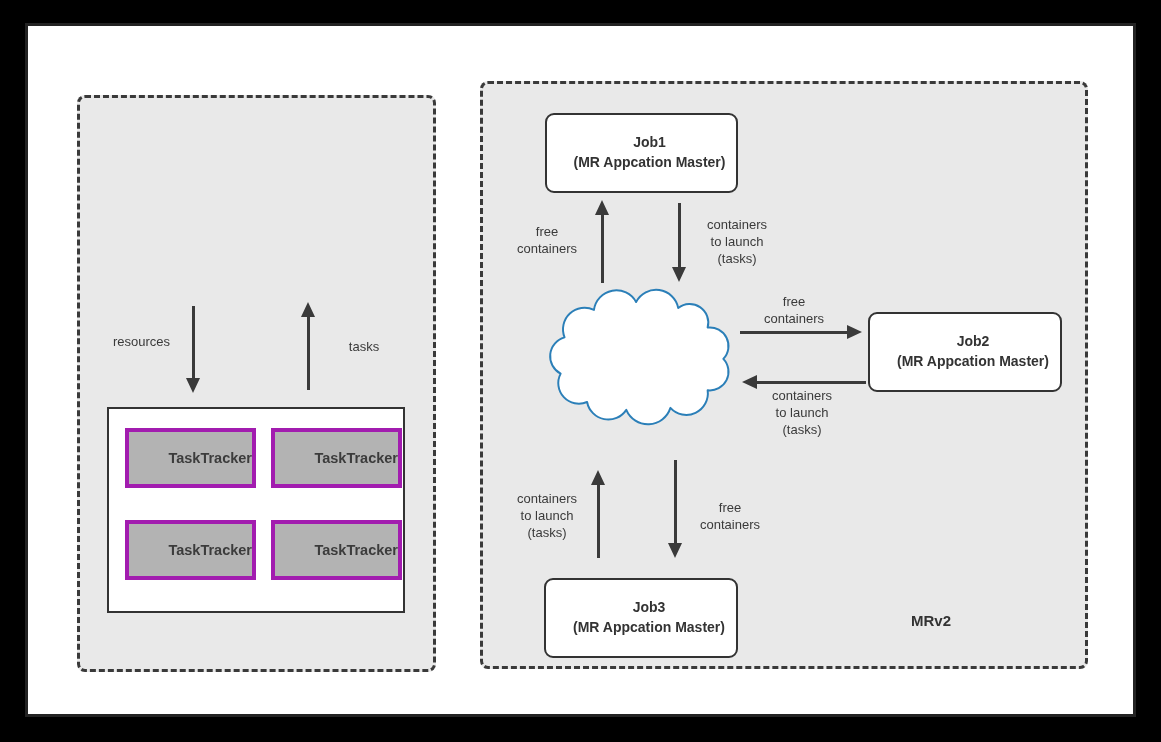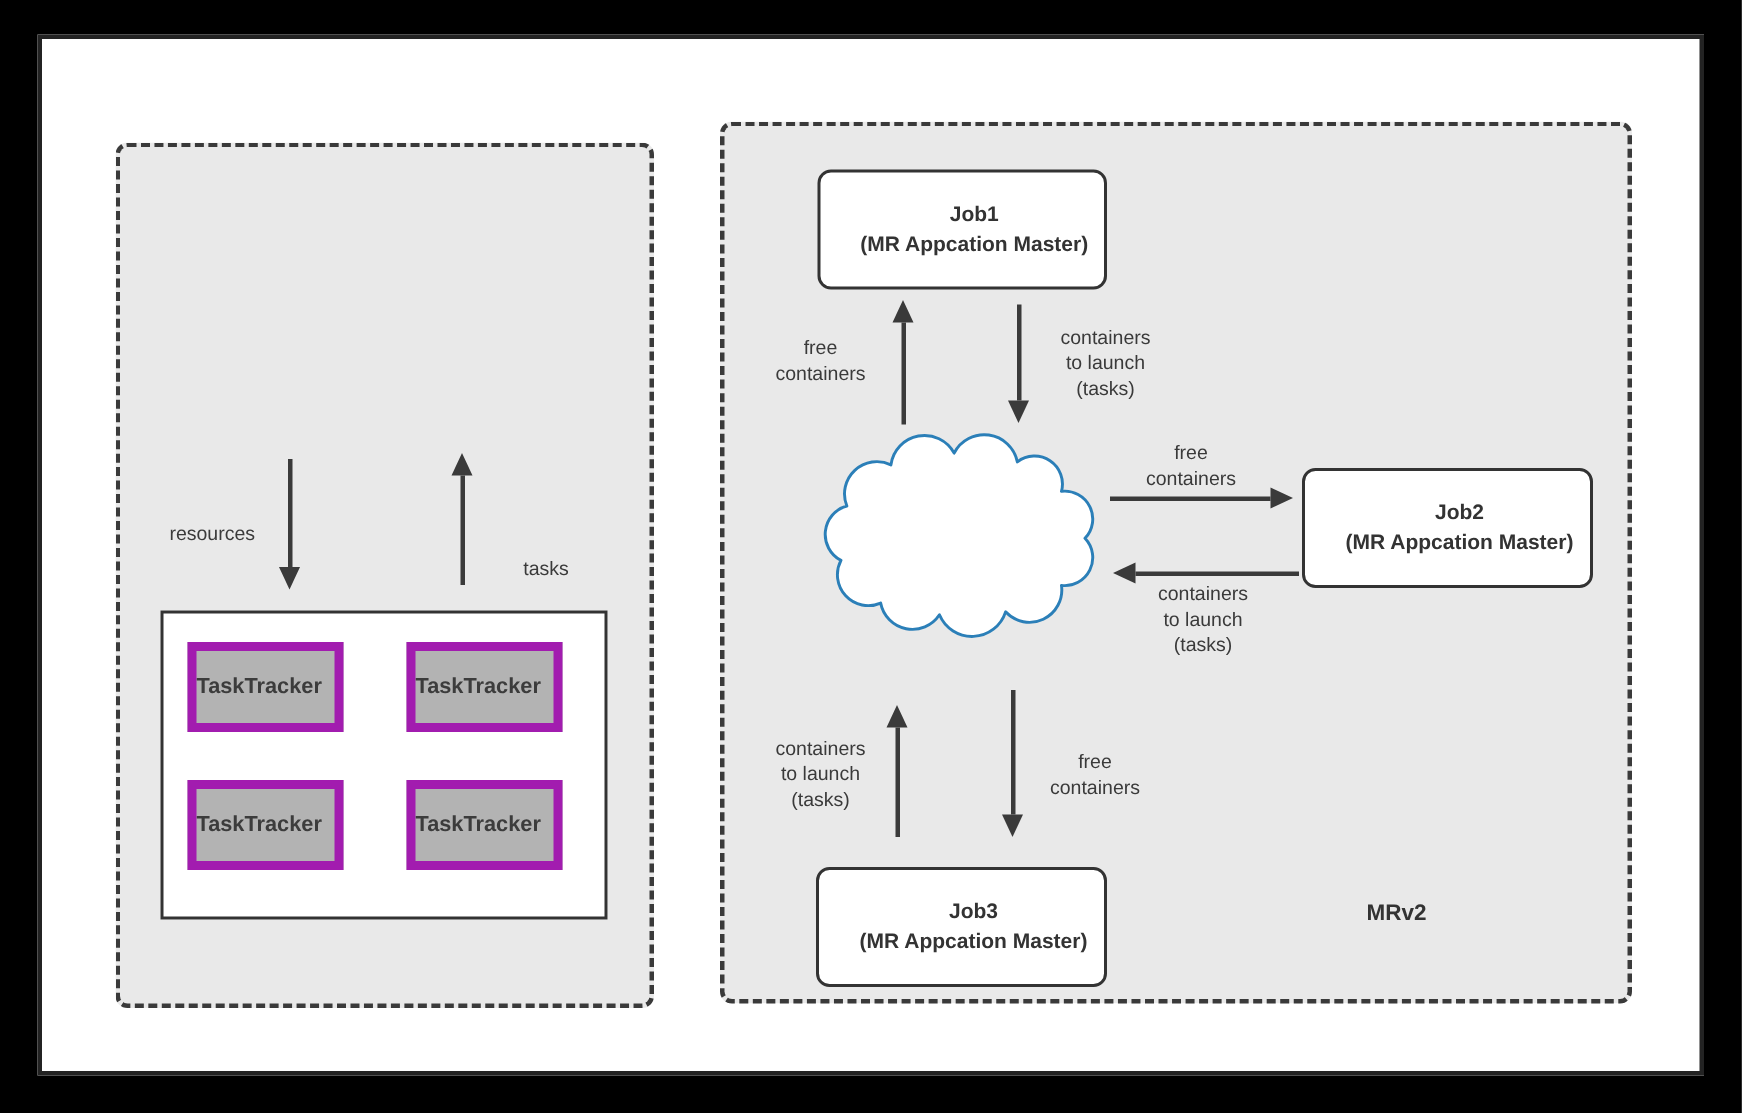"resources" div.lbl { top: 348px -> 334px }
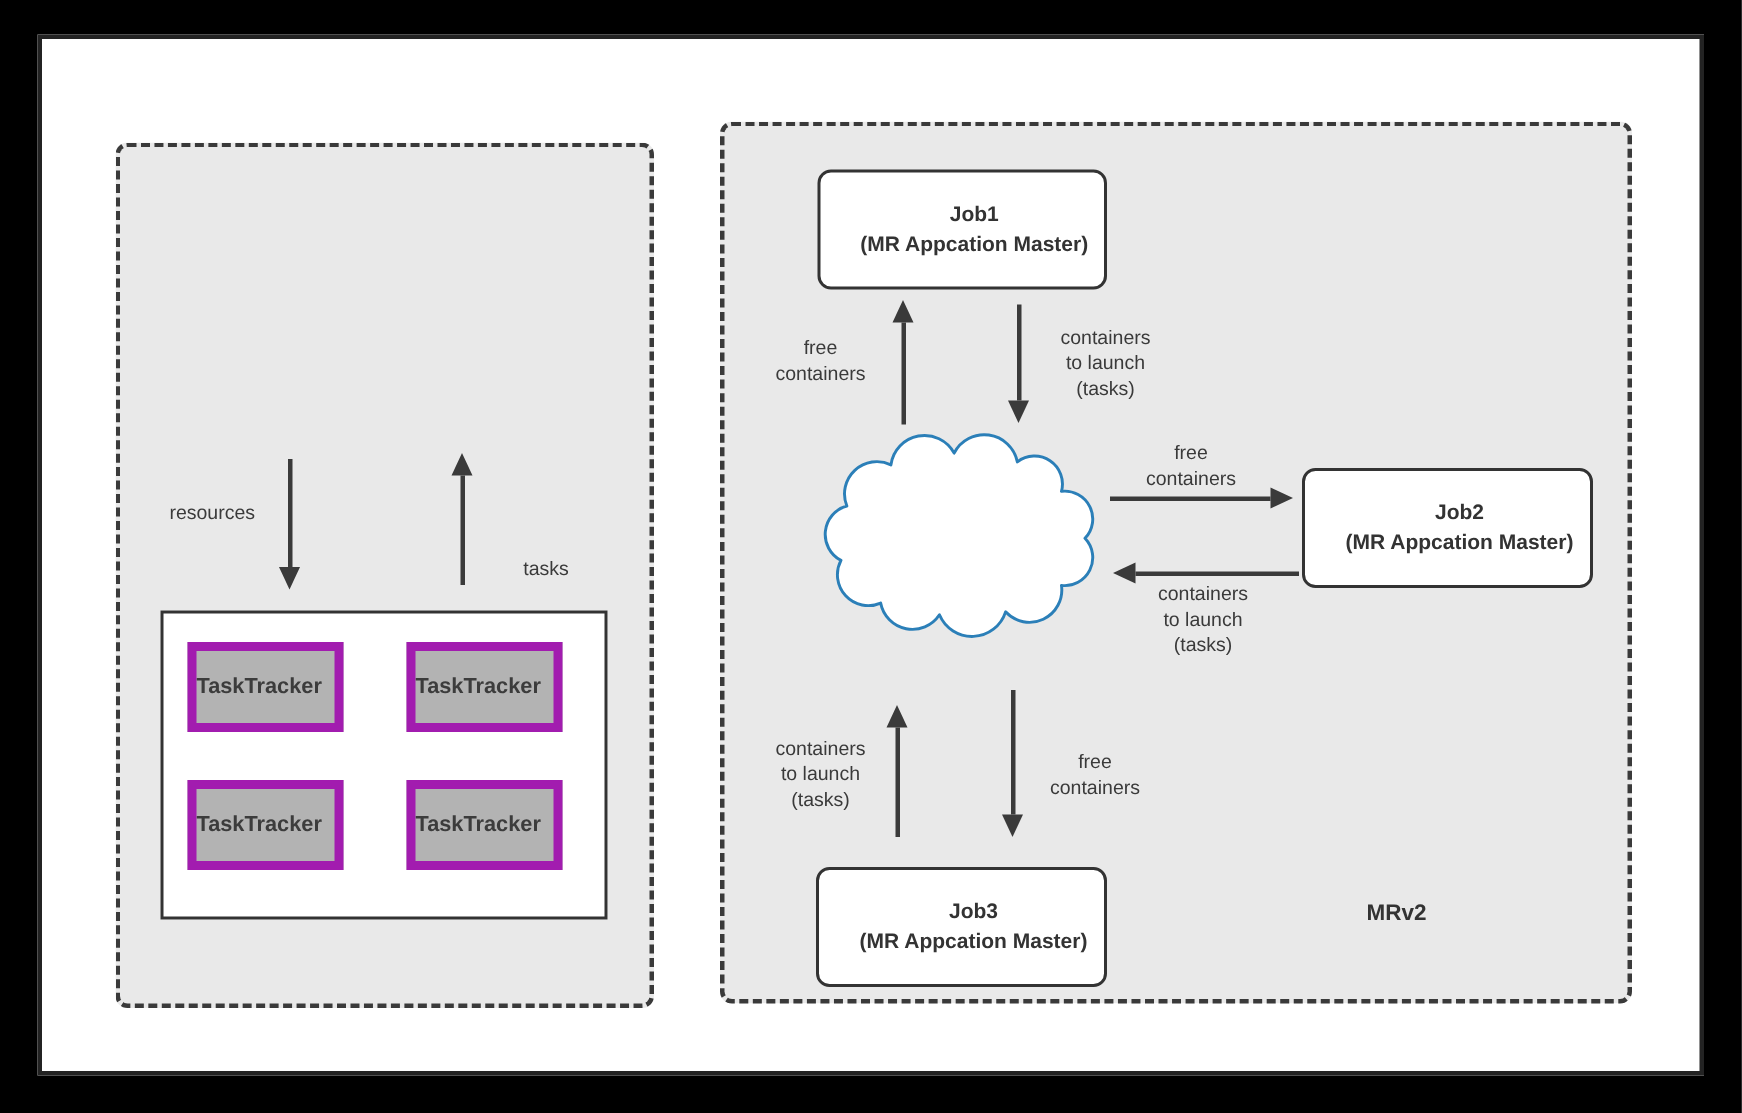"tasks" div.lbl { margin-top: 32px -> none }
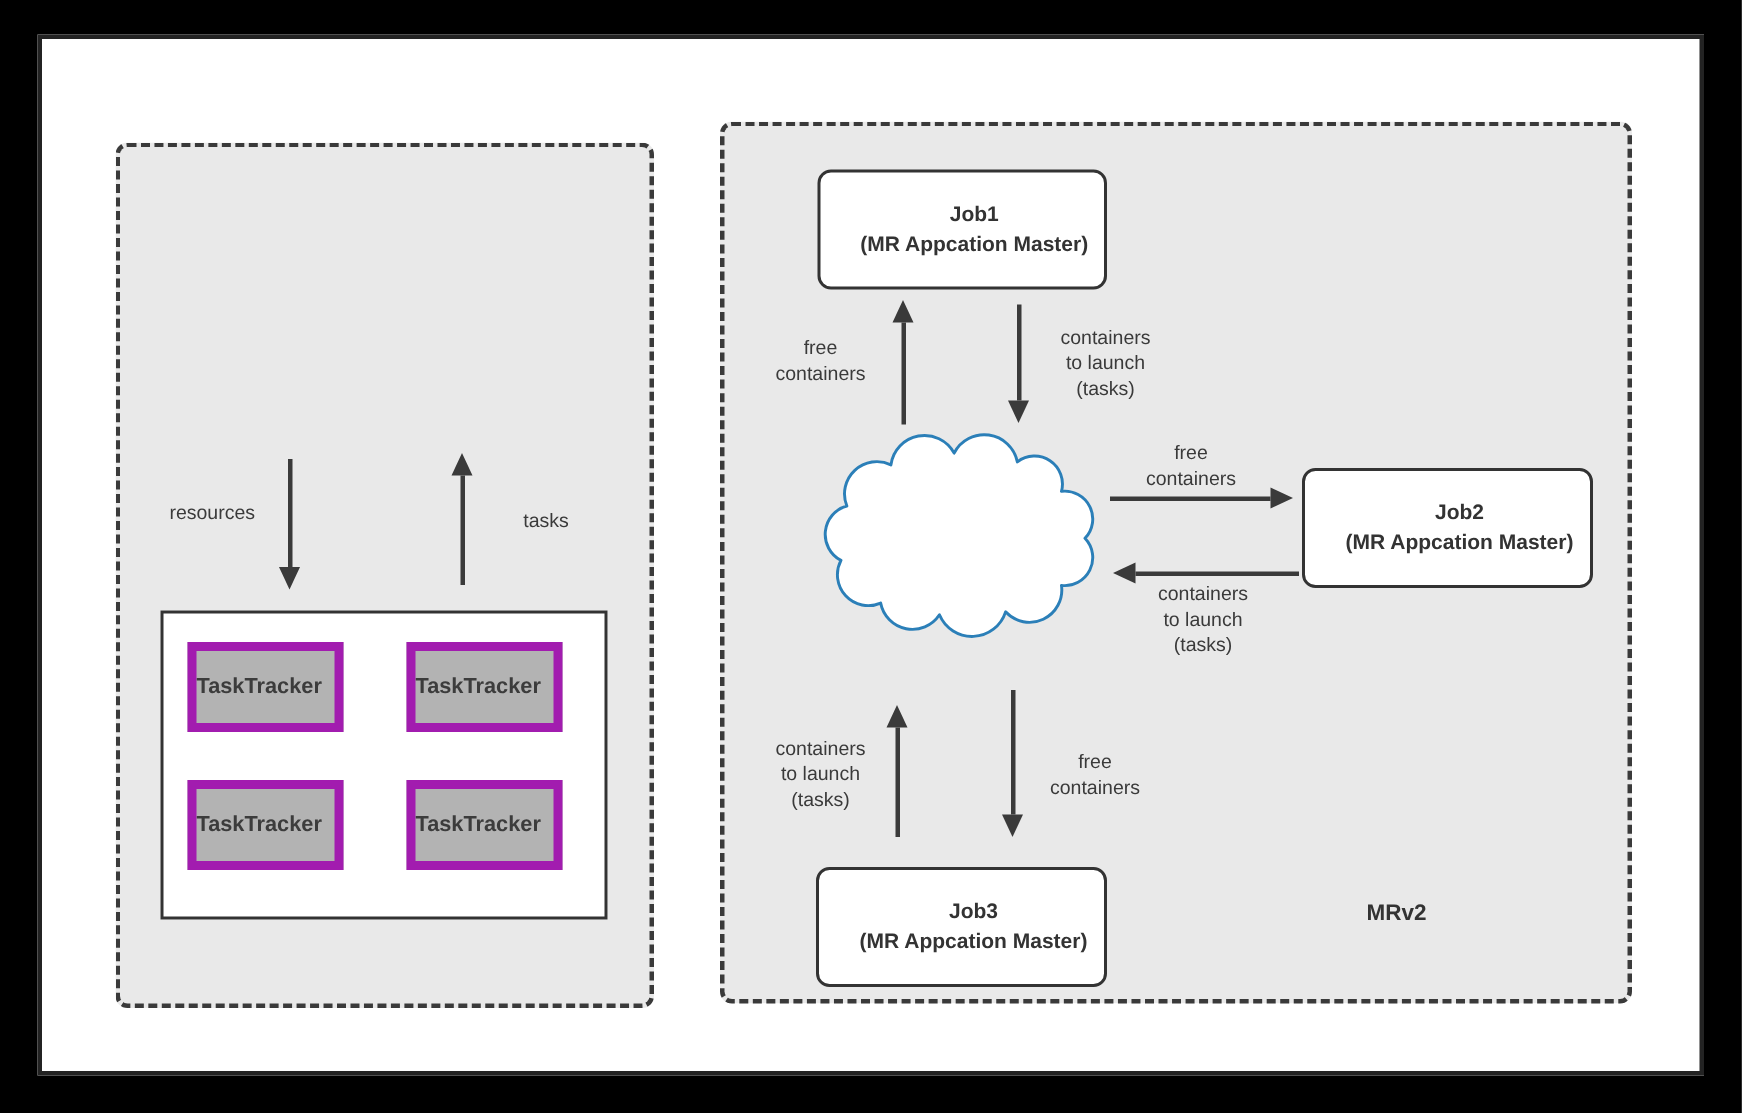"TaskTracker" .tt-box { border: 6px solid #a21caf -> 4px solid #a21caf; justify-content: flex-start -> flex-end; width: 104px -> 131px }
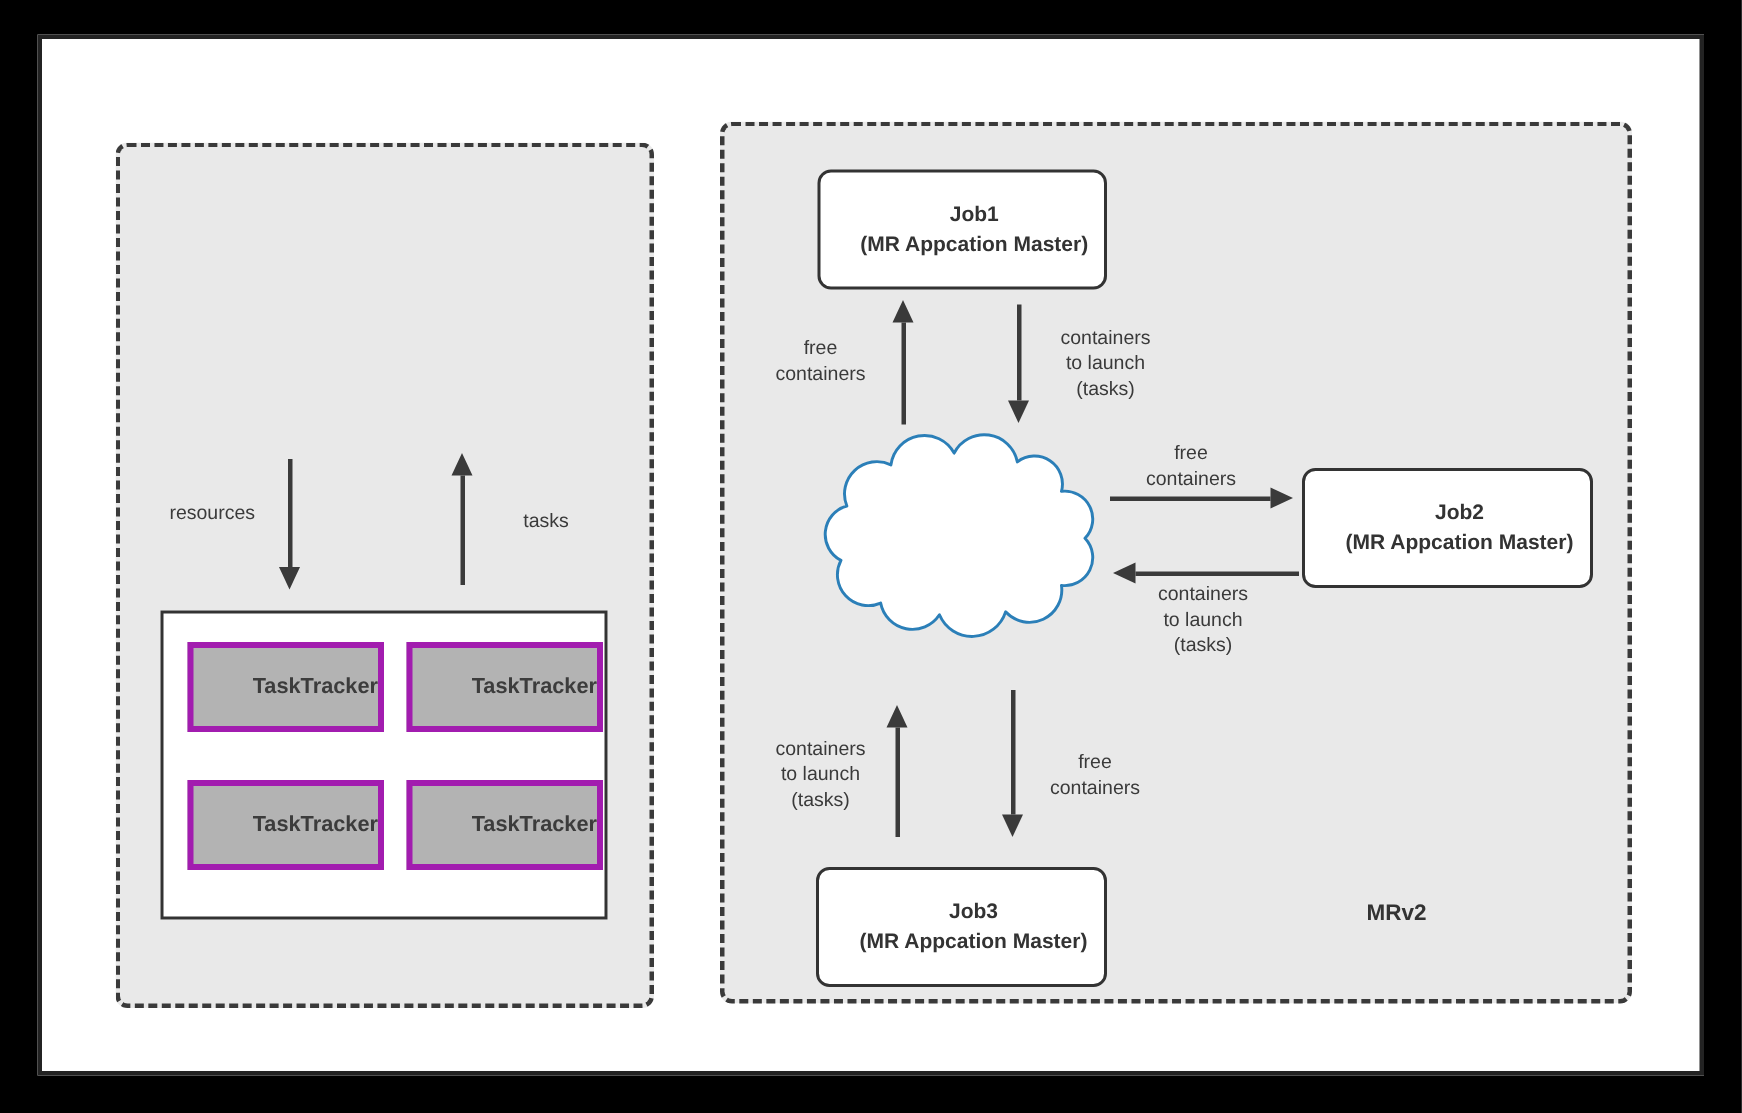"MRv2" .panel-label { margin-top: none -> 12px }
